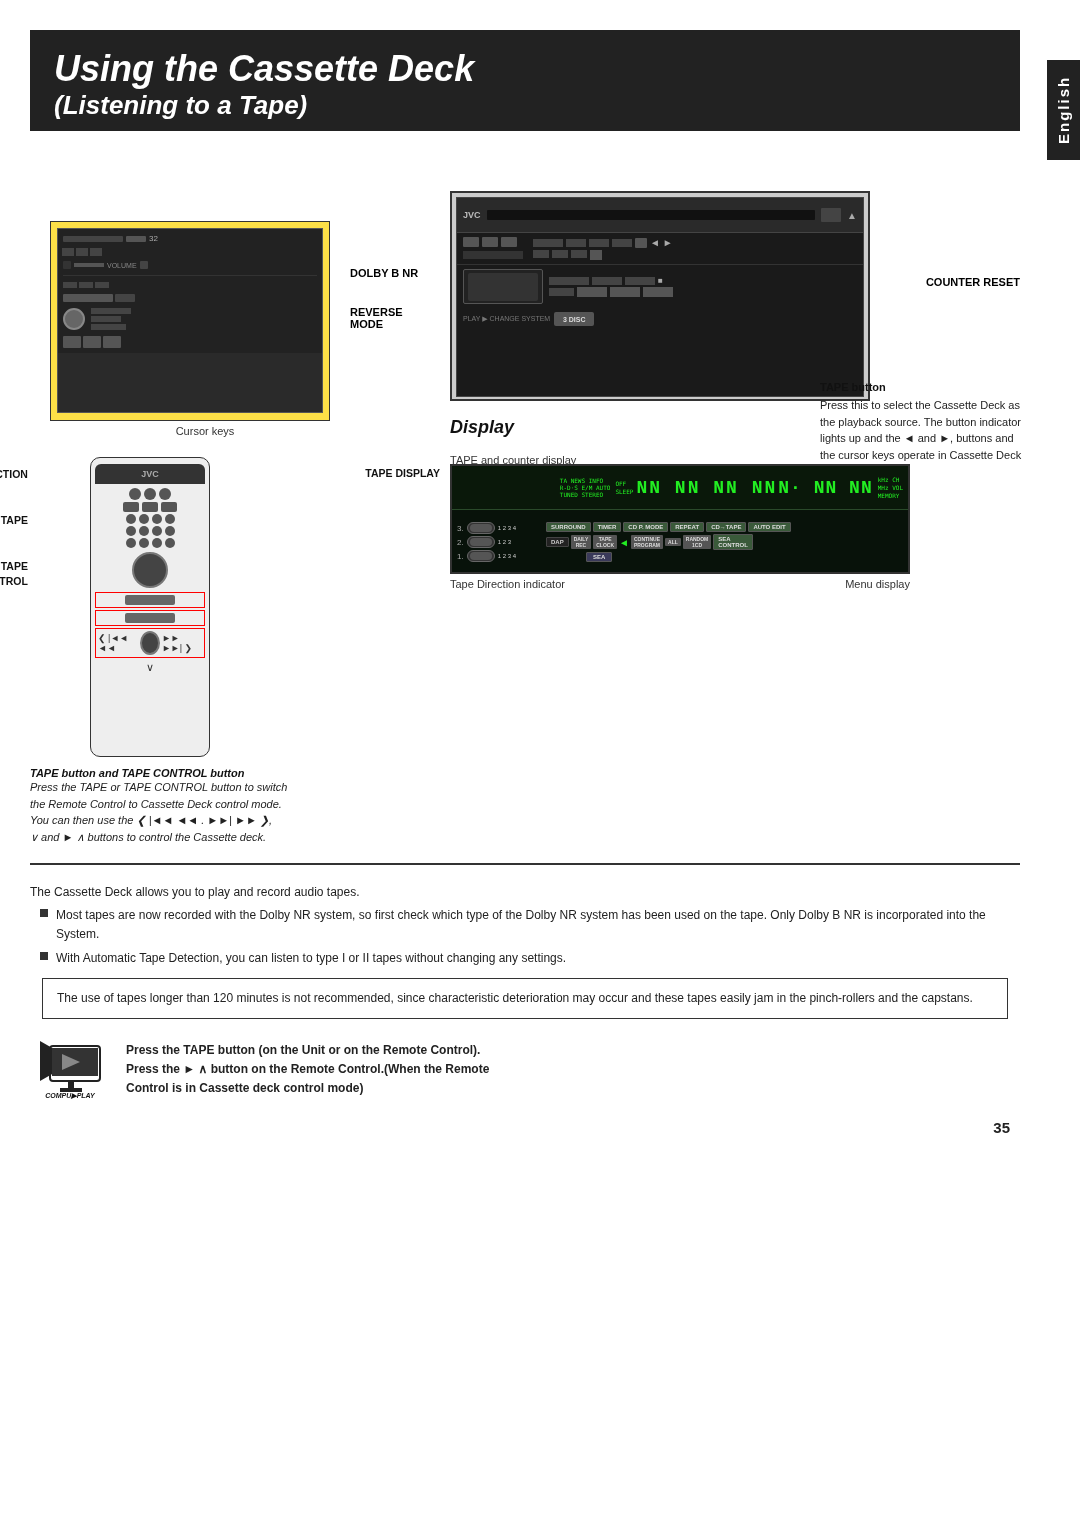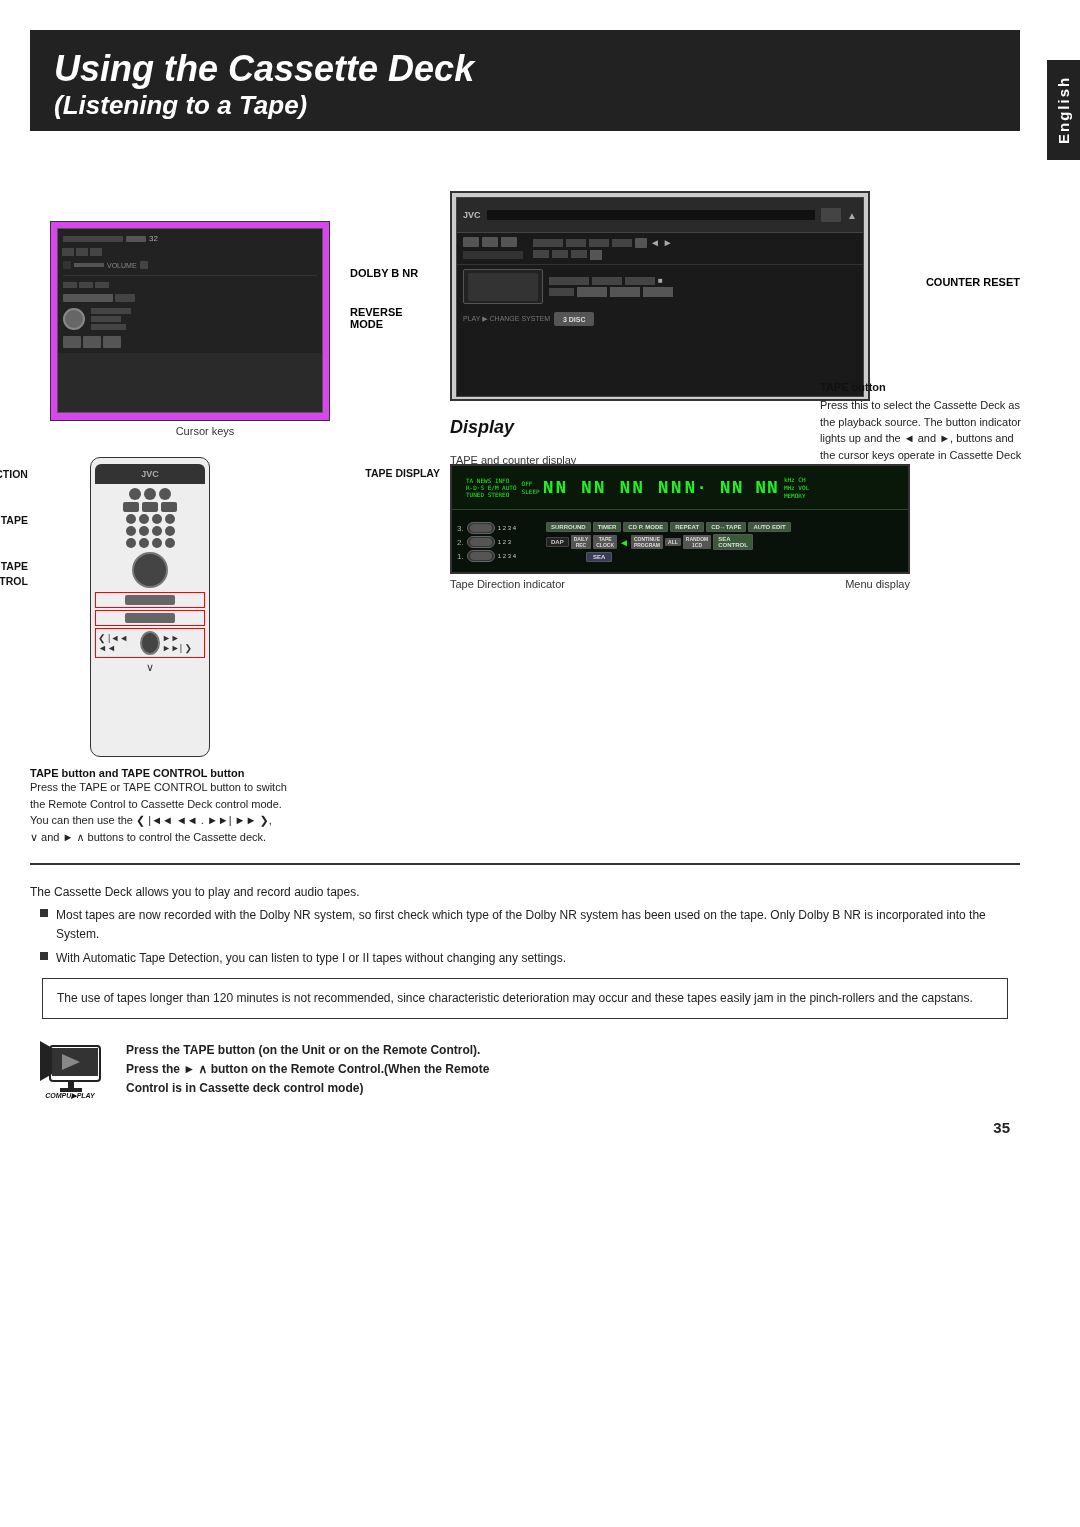"32" .unit-diagram { background: #d946ef -> #fde047 }
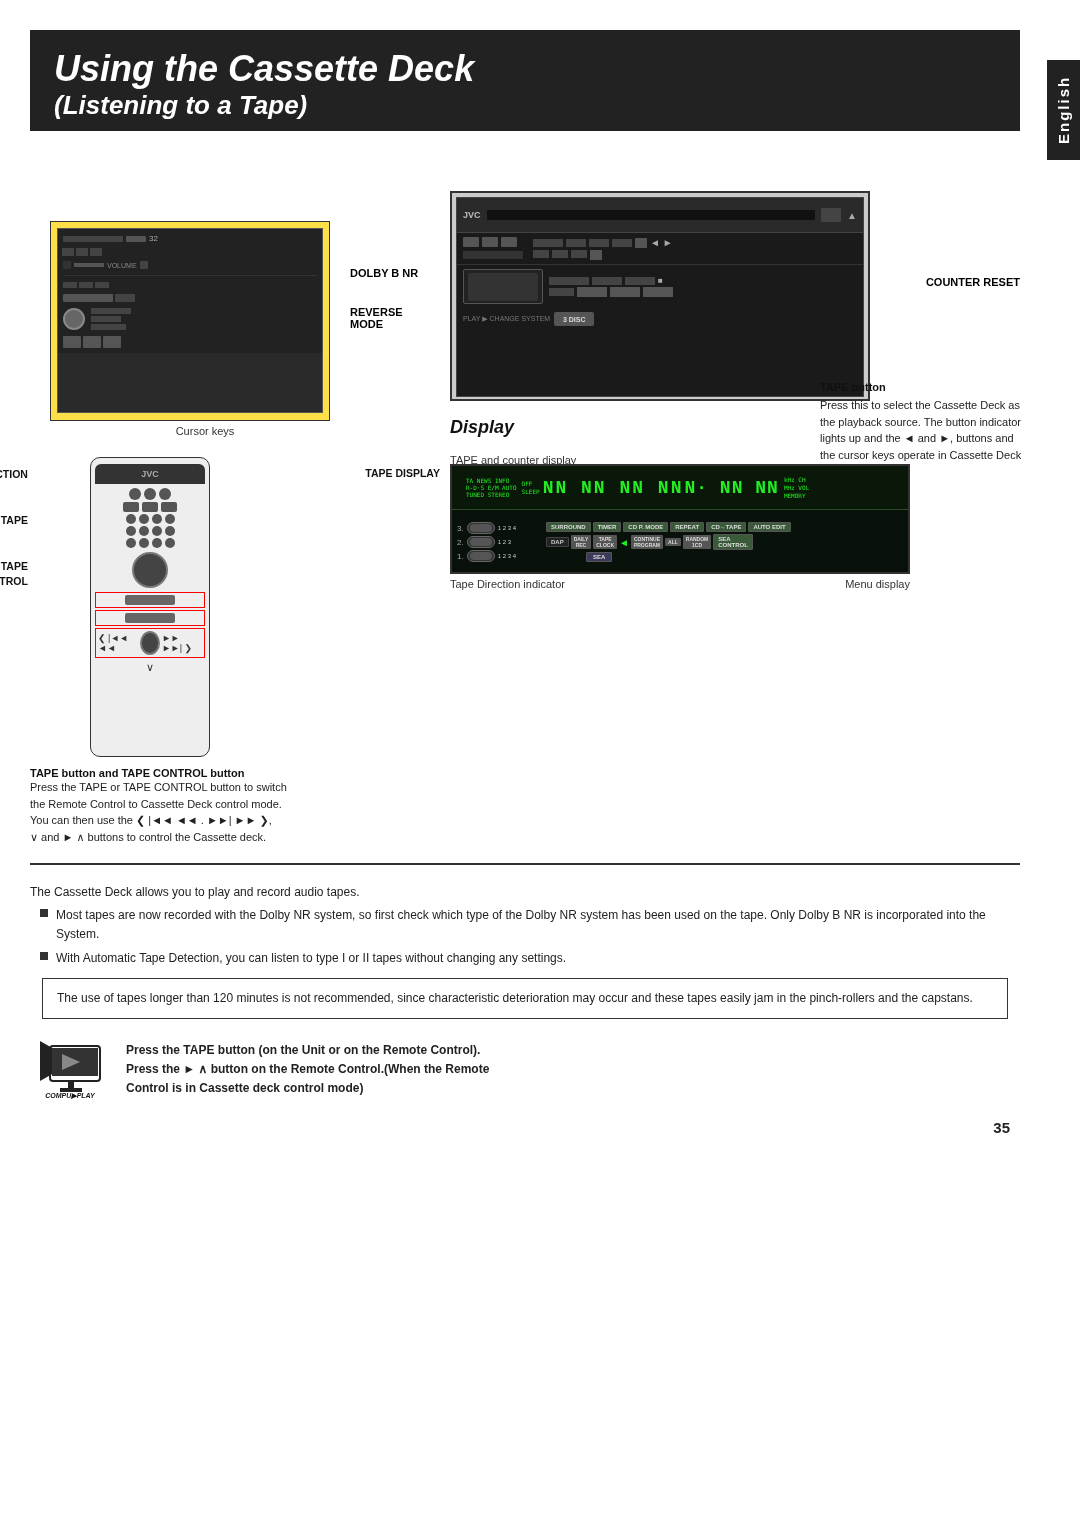"NN NN NN NN" div { justify-content: none -> flex-end; padding: 2px 14px -> 2px 5px }
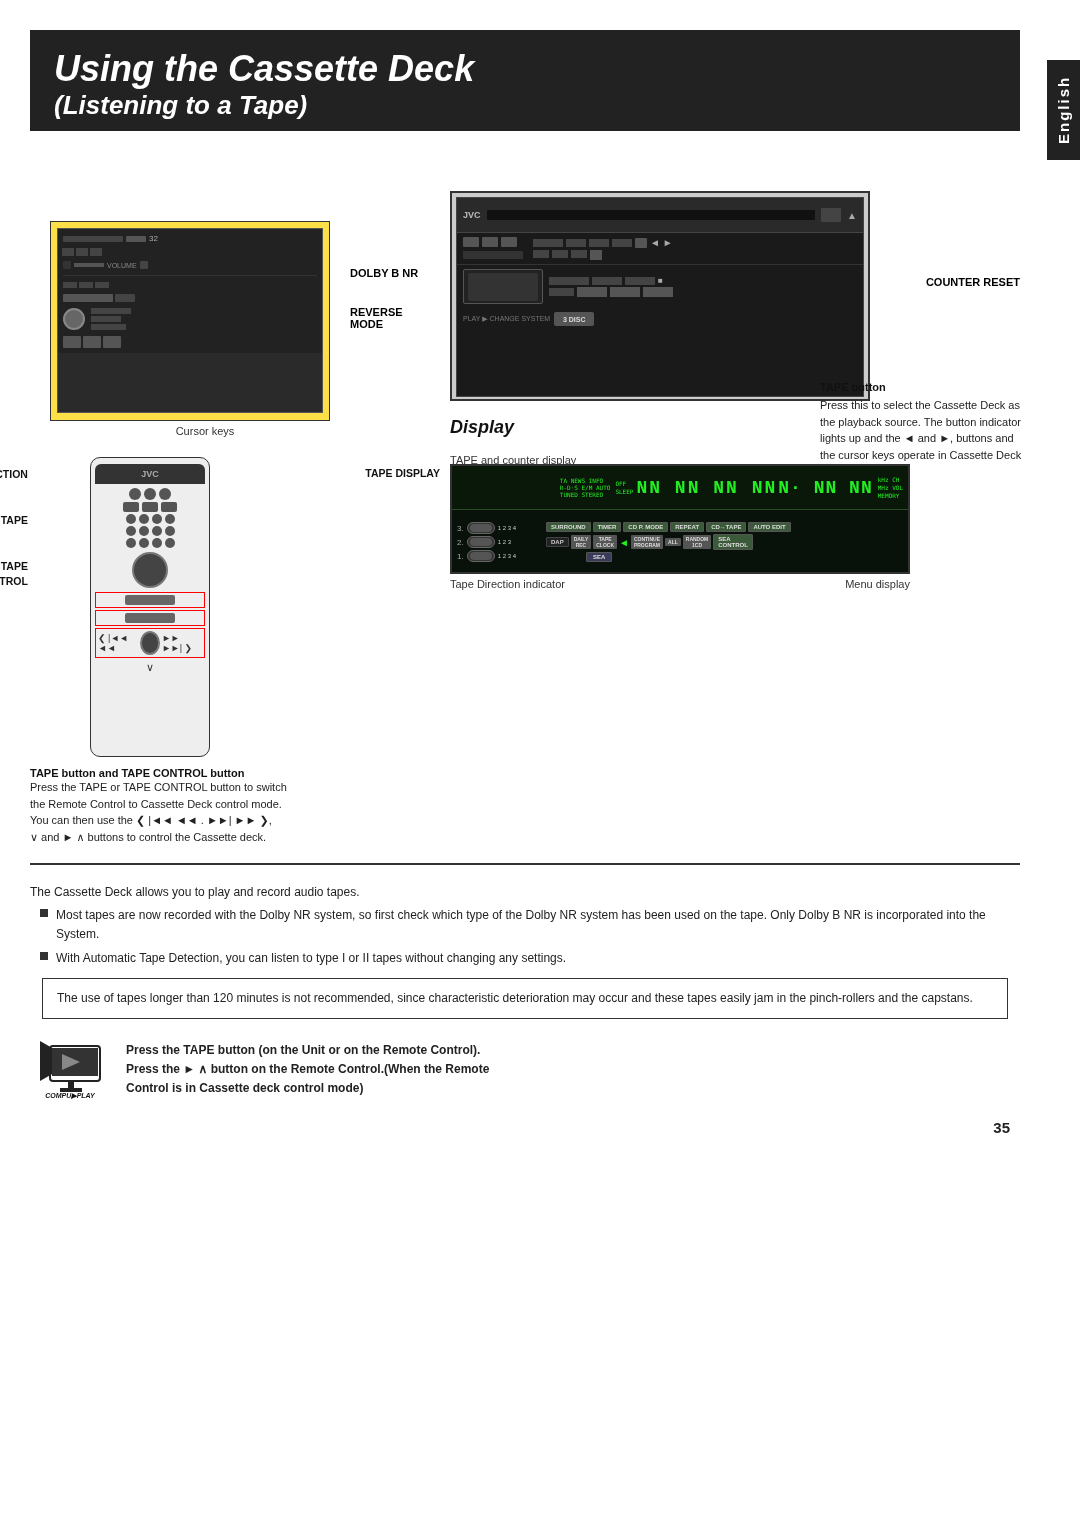"TAPE button and TAPE CONTROL" div.tape-control-annotation { font-style: none -> italic }
